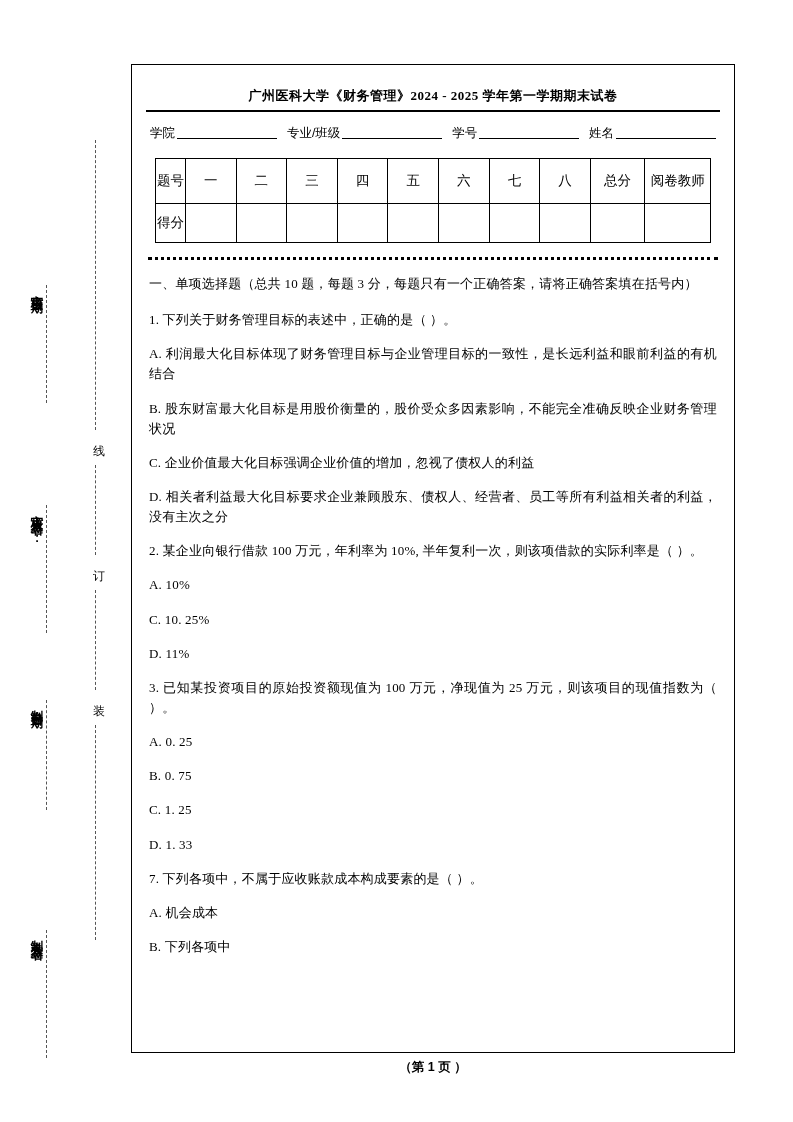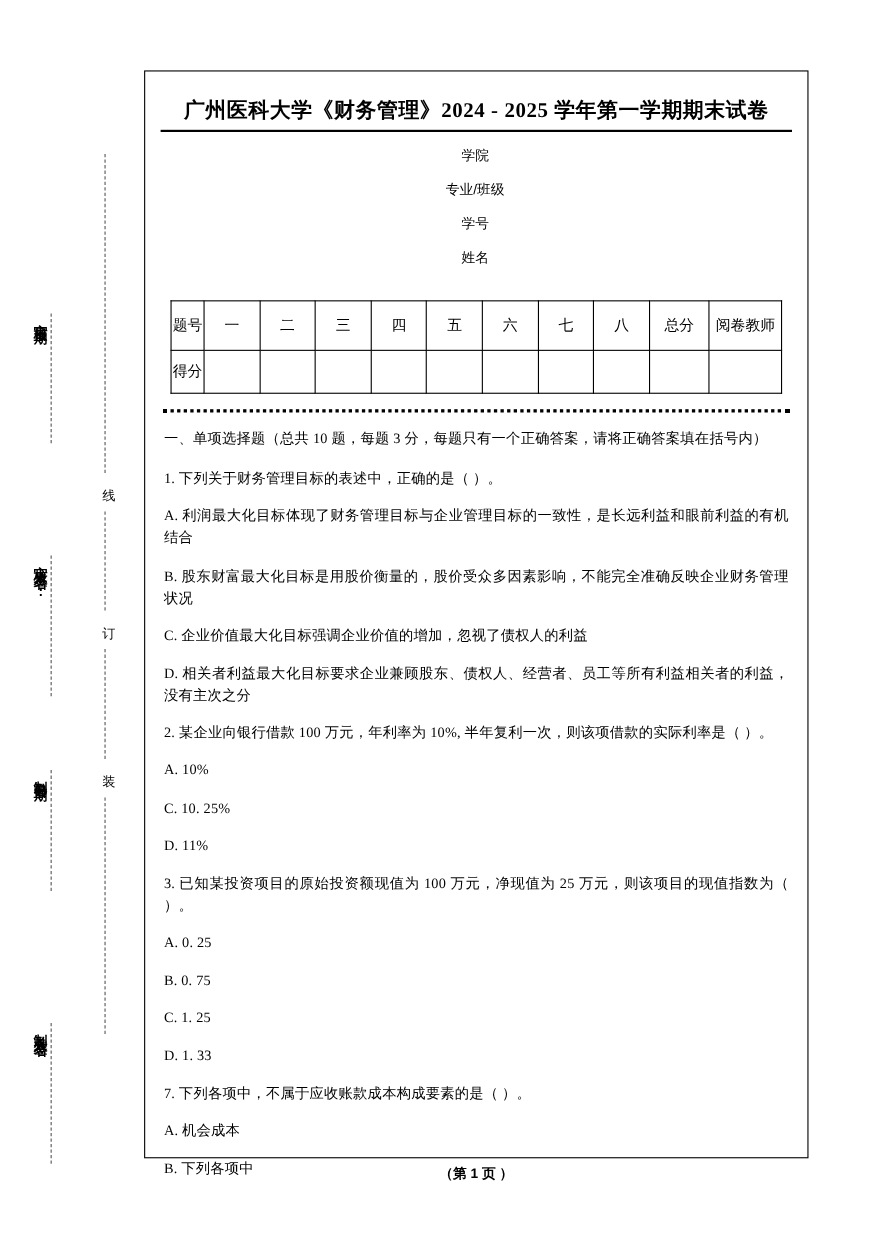"广州医科大学《财务管理》2024 - 2025 学年第一学期期末试卷" .title { font-size: 19px -> 13px }
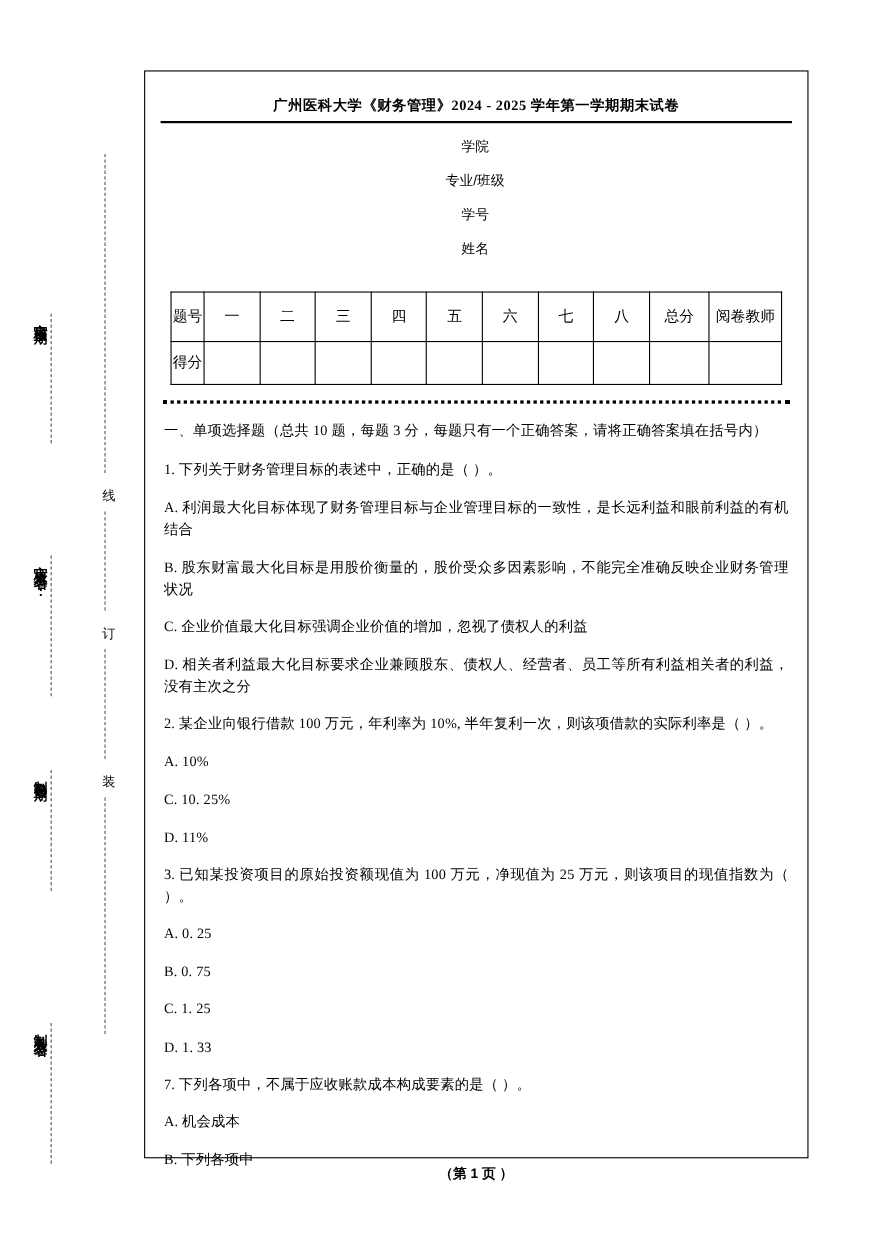"学院" .info-row { align-items: center -> flex-start; flex-direction: column -> none }
